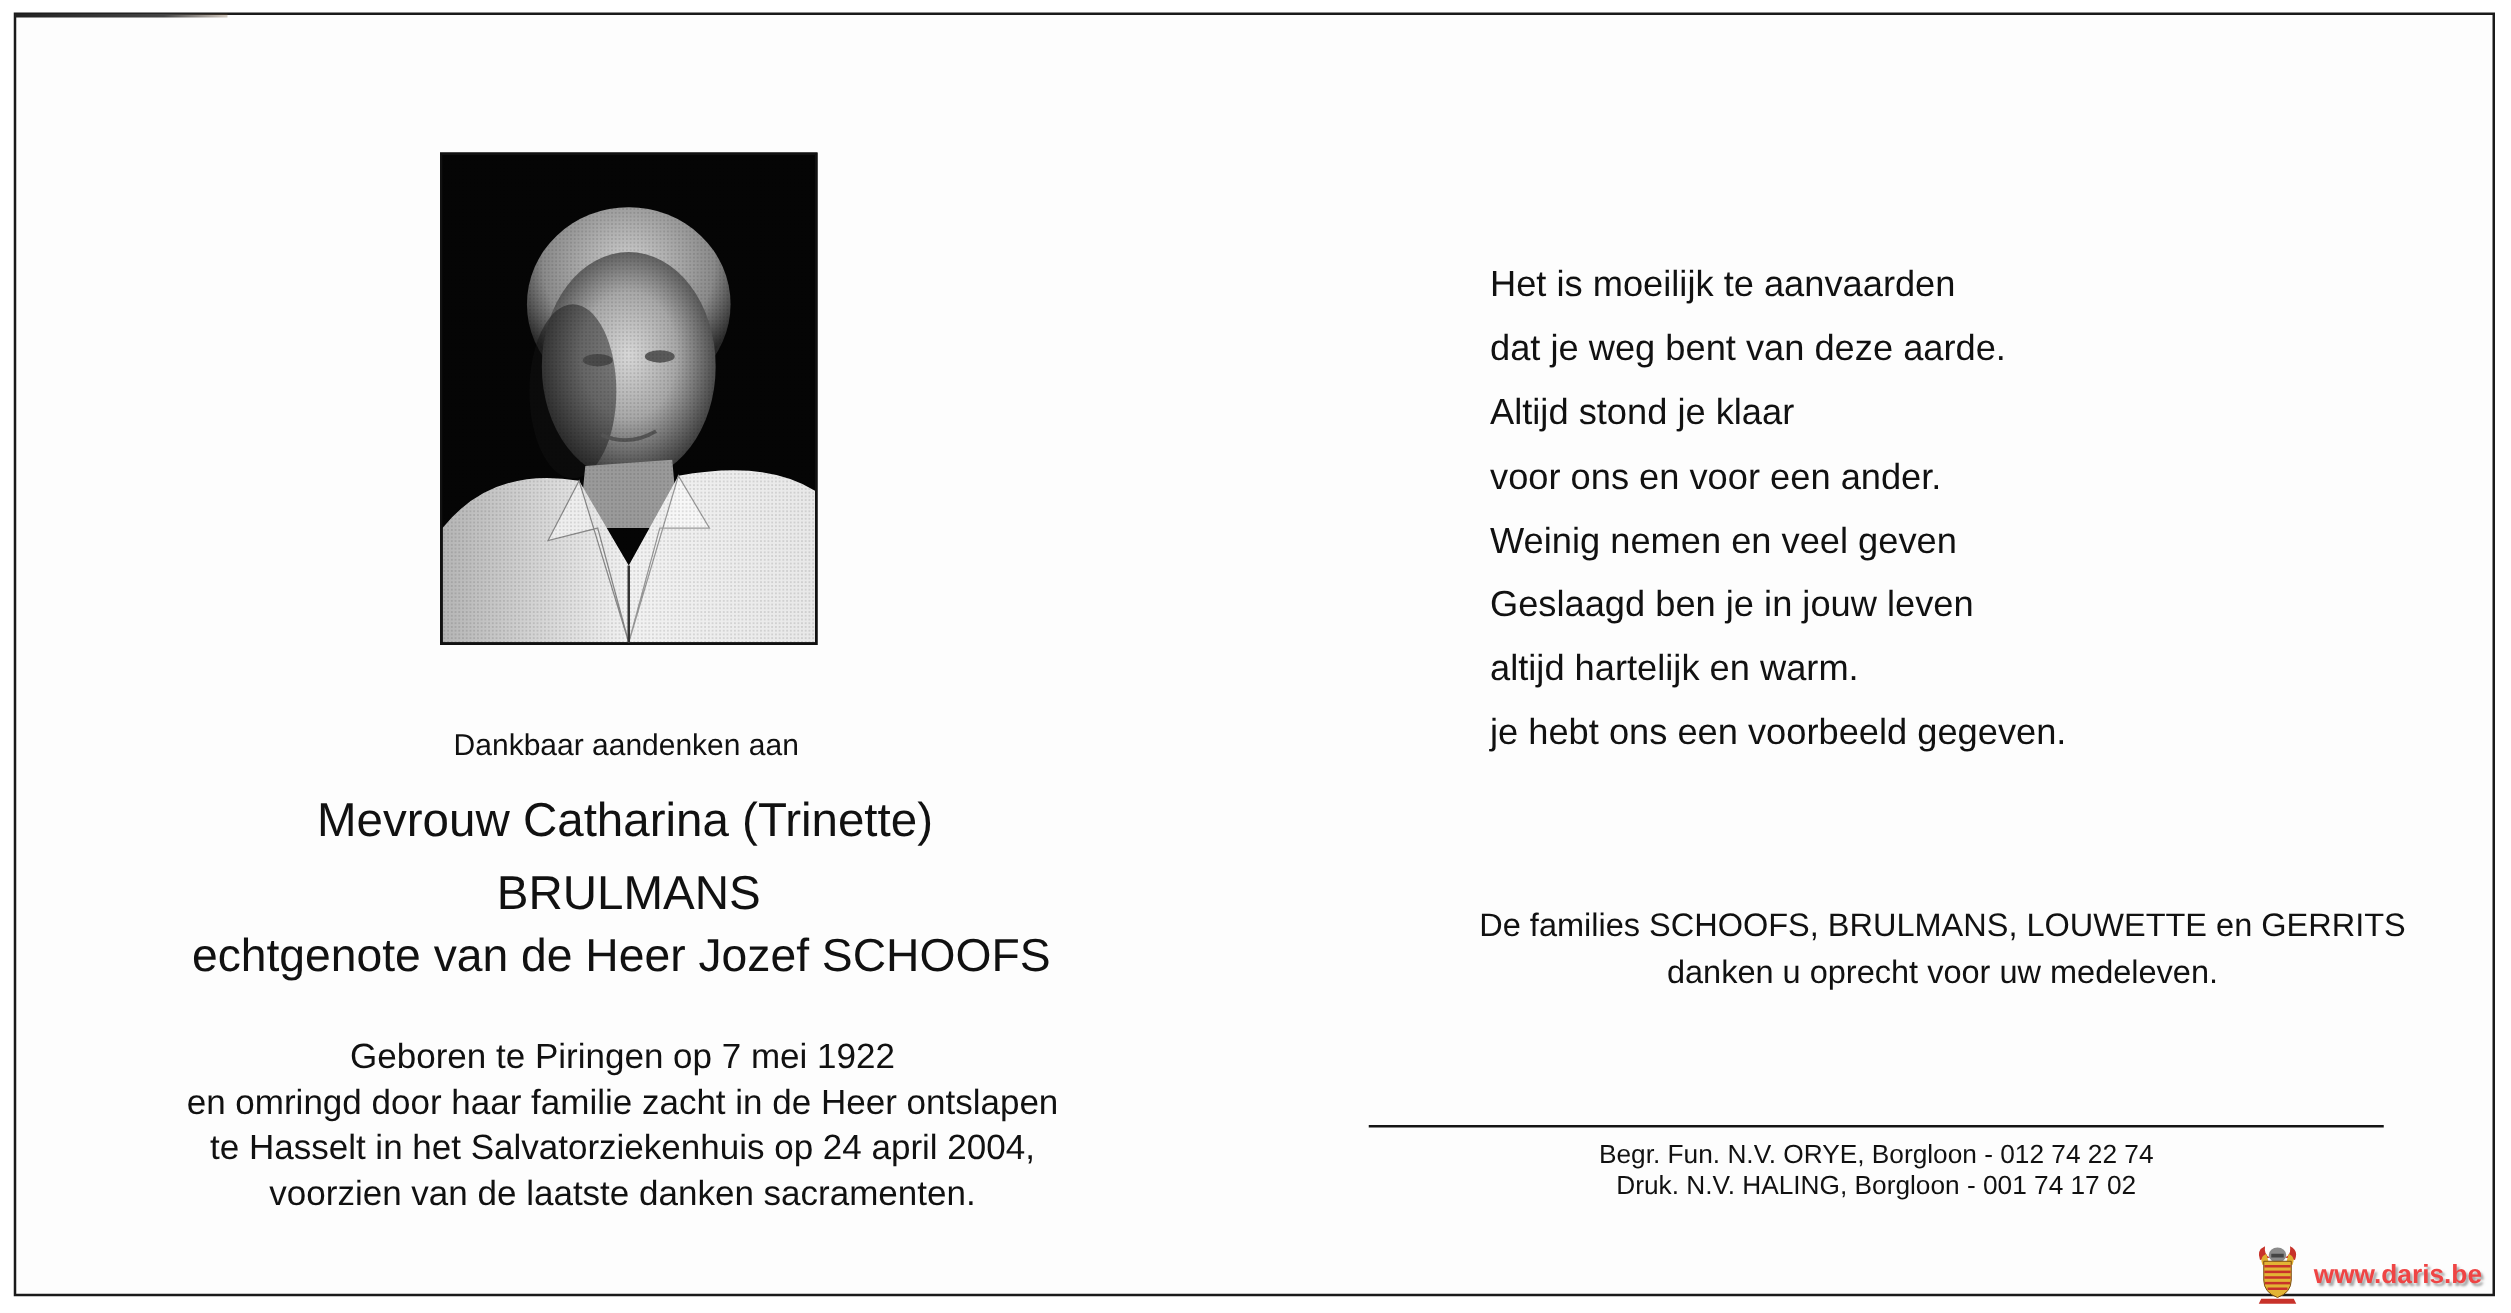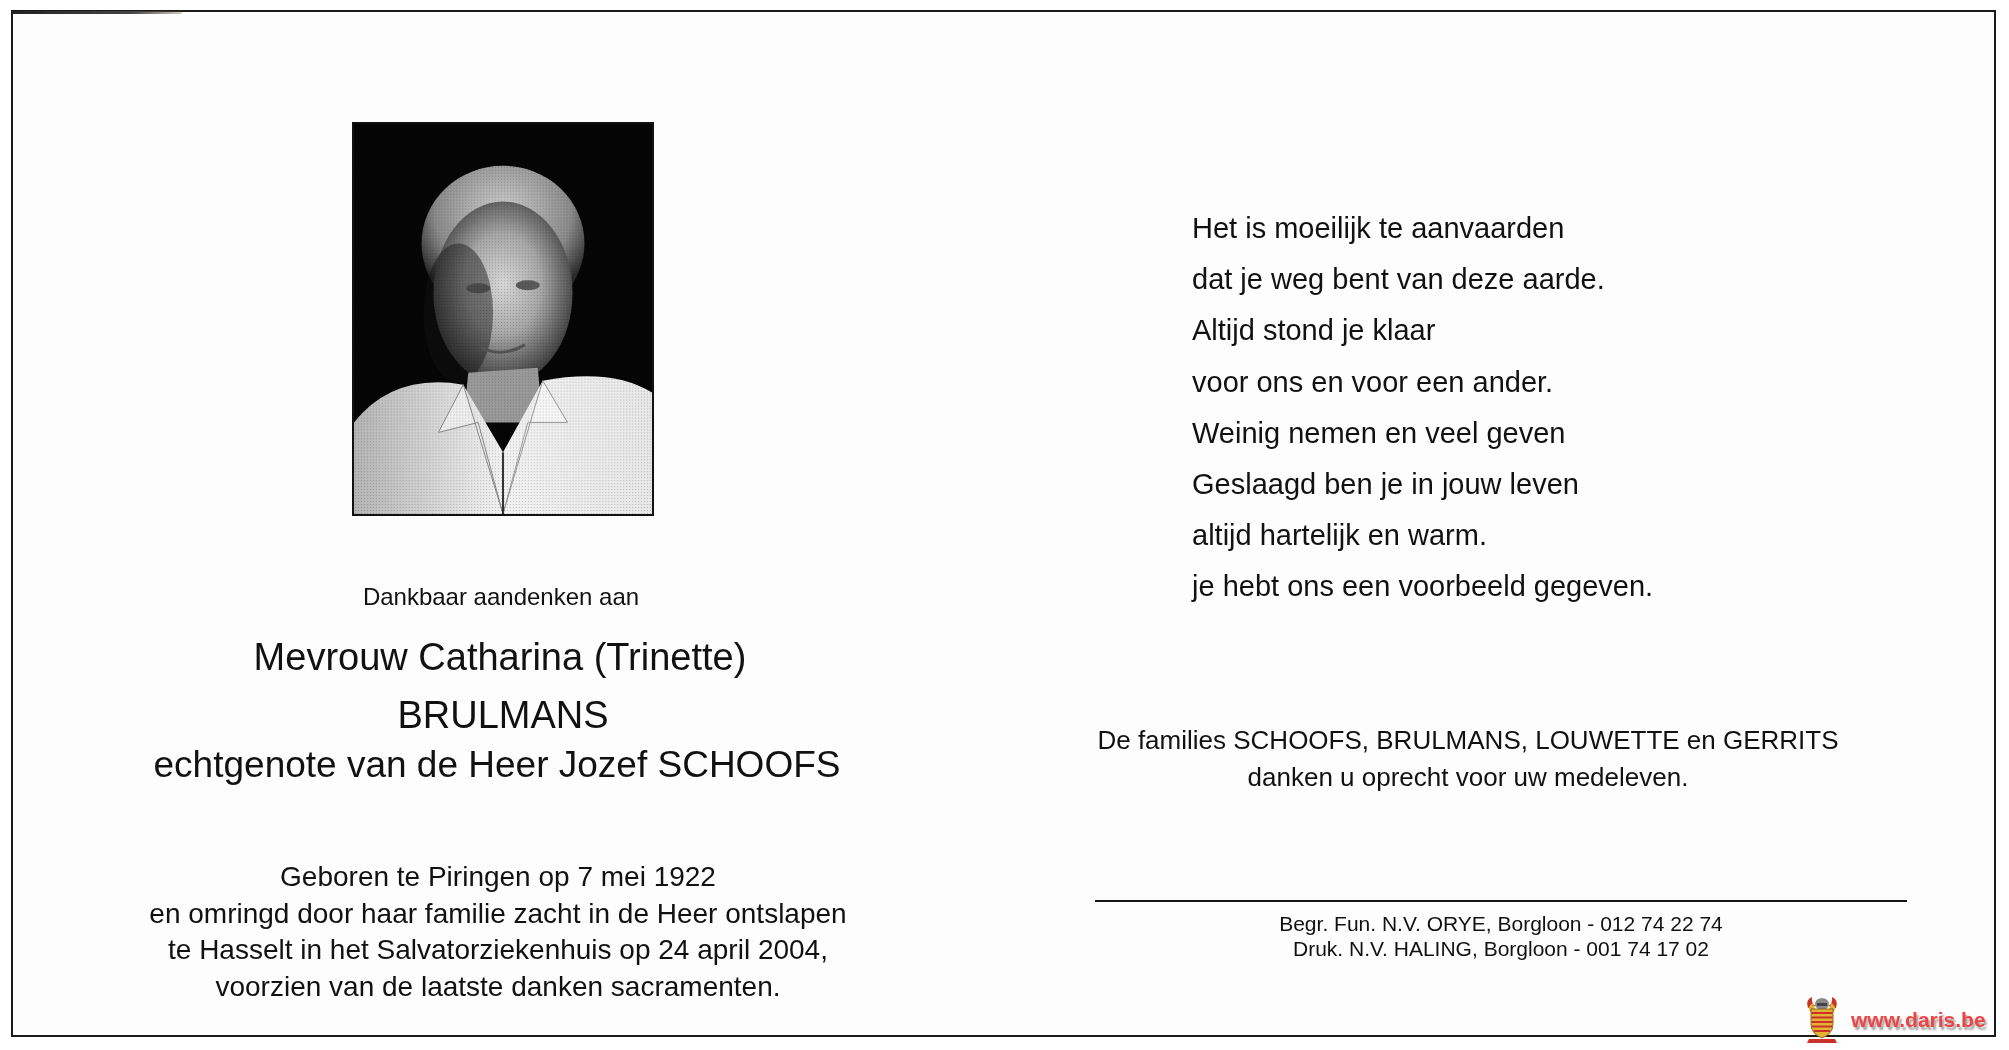"De families SCHOOFS, BRULMANS, LOUWETTE" .thanks { left: 1468px -> 1554px }
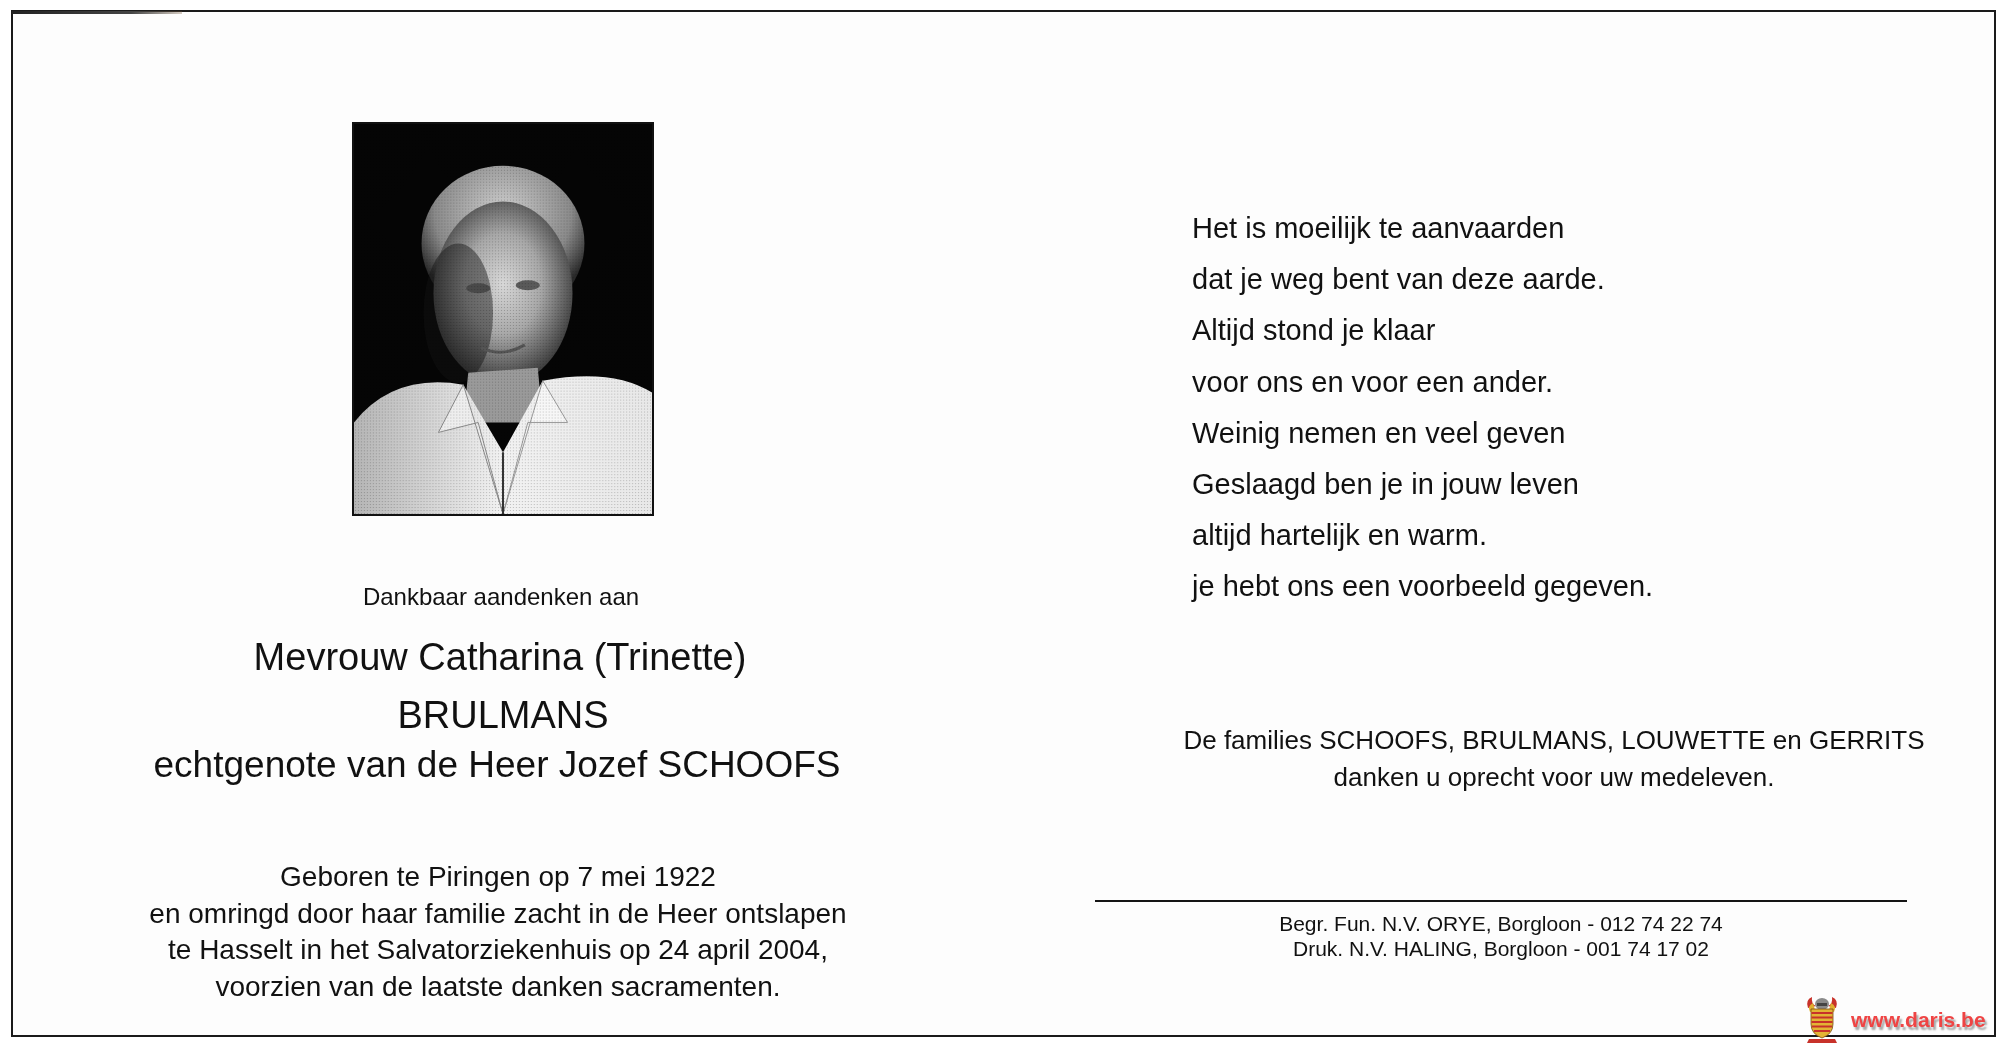"Geboren te Piringen op 7" .bio { margin-top: 32px -> none }
